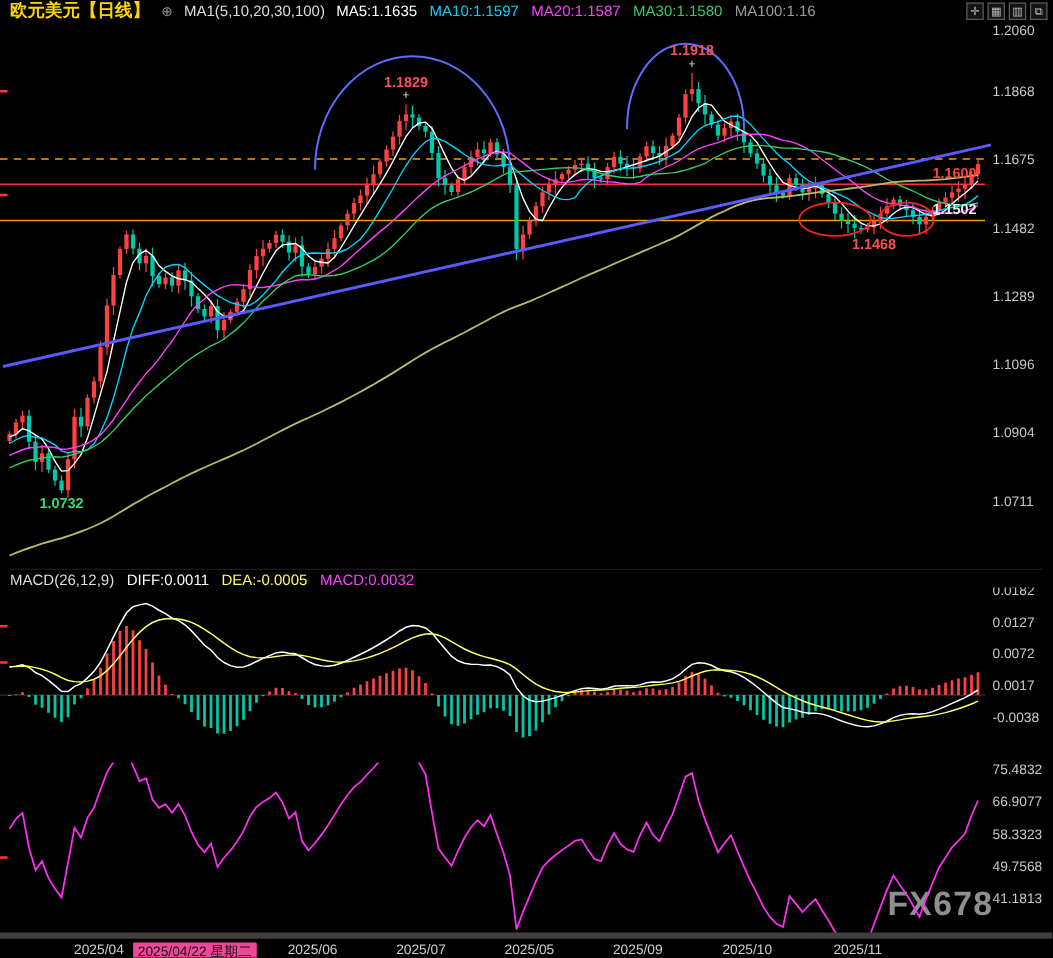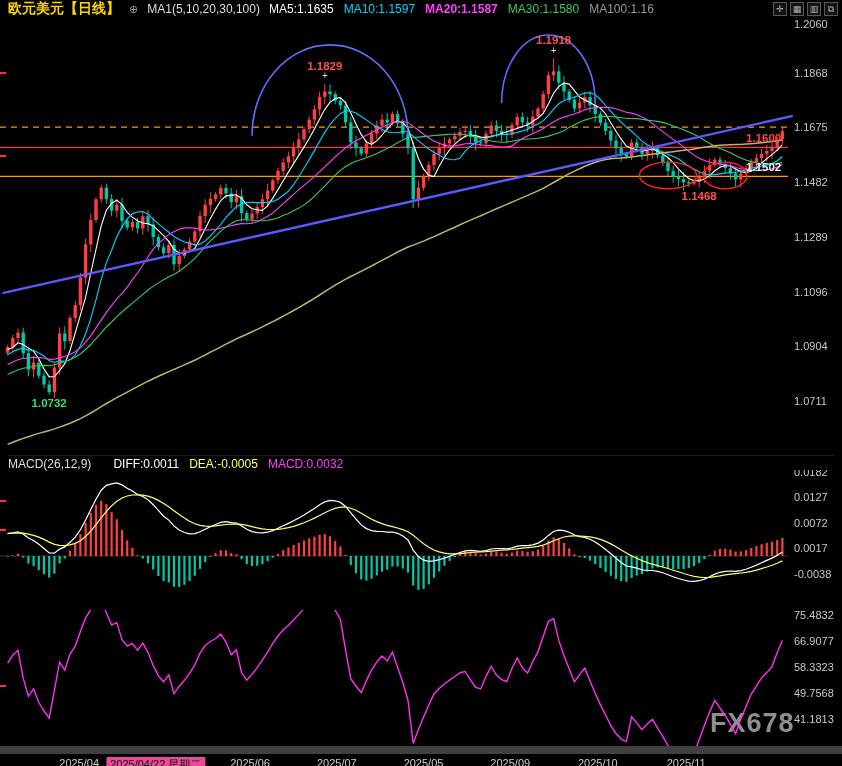"MA20:1.1587" span.seg { font-weight: bold -> none }
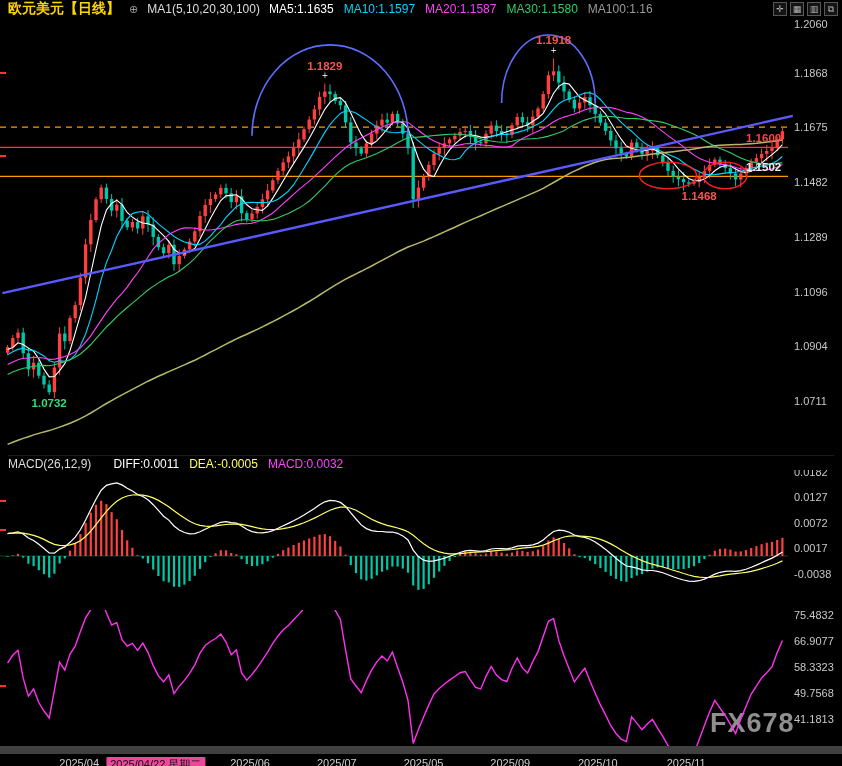"MACD(26,12,9)" .ind-name { margin-right: 22px -> 10px }
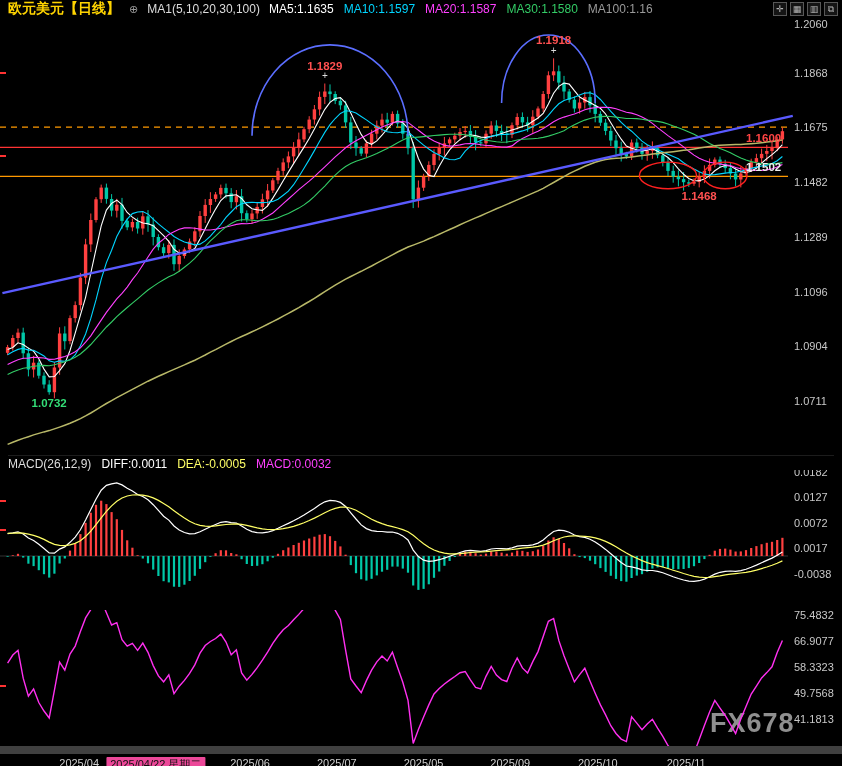"2025/04" #xaxis { border-top: 8px solid #404040 -> 5px solid #404040 }
